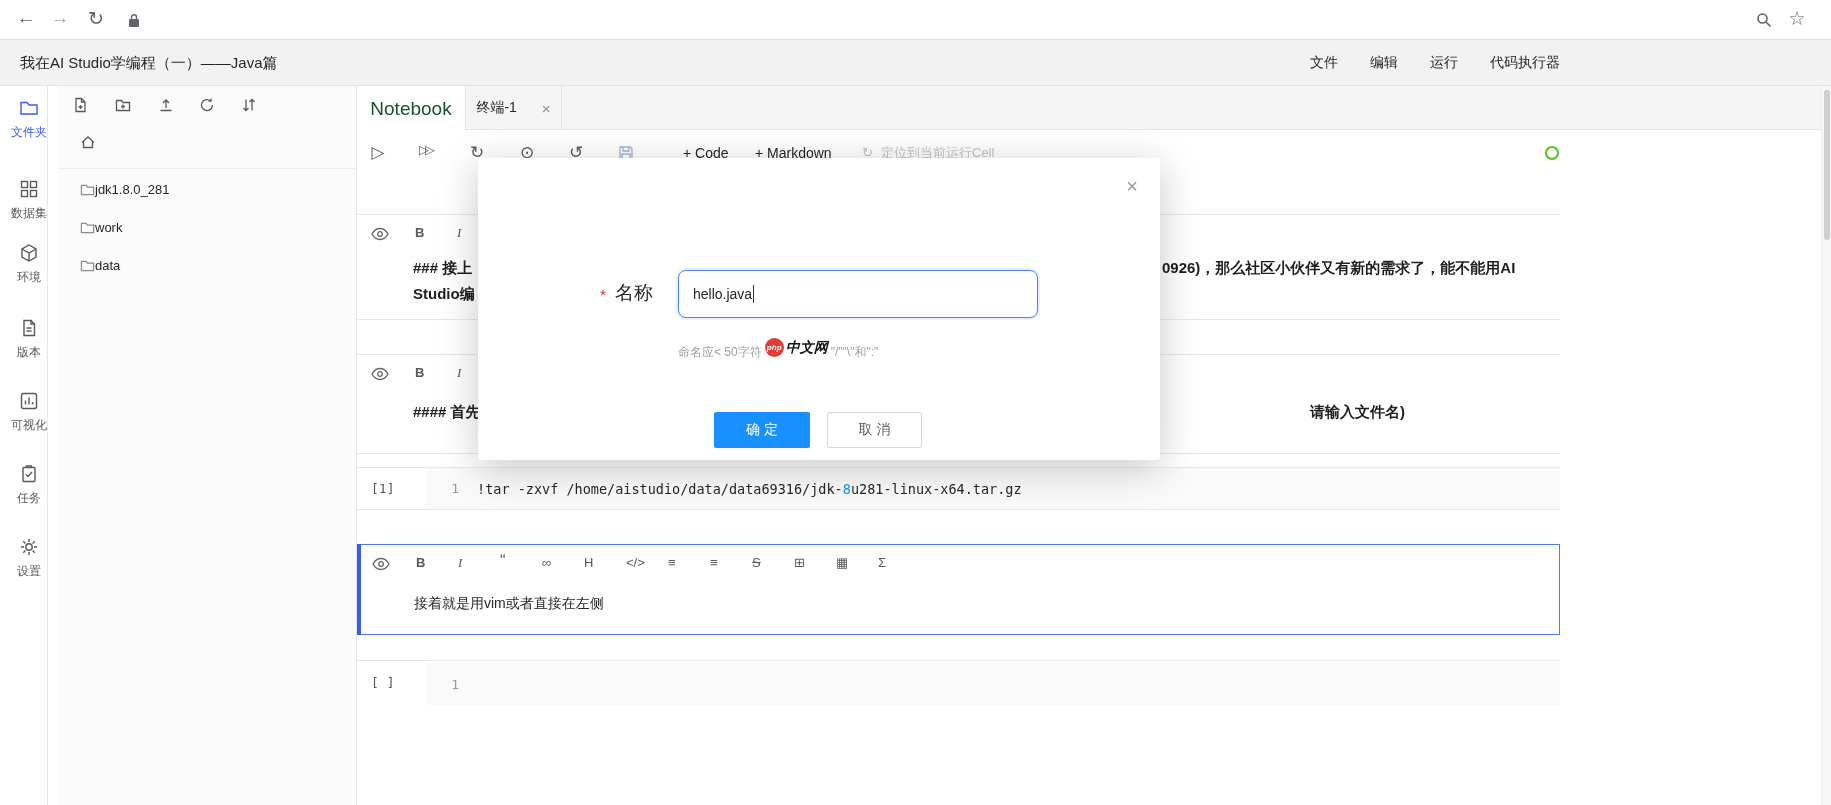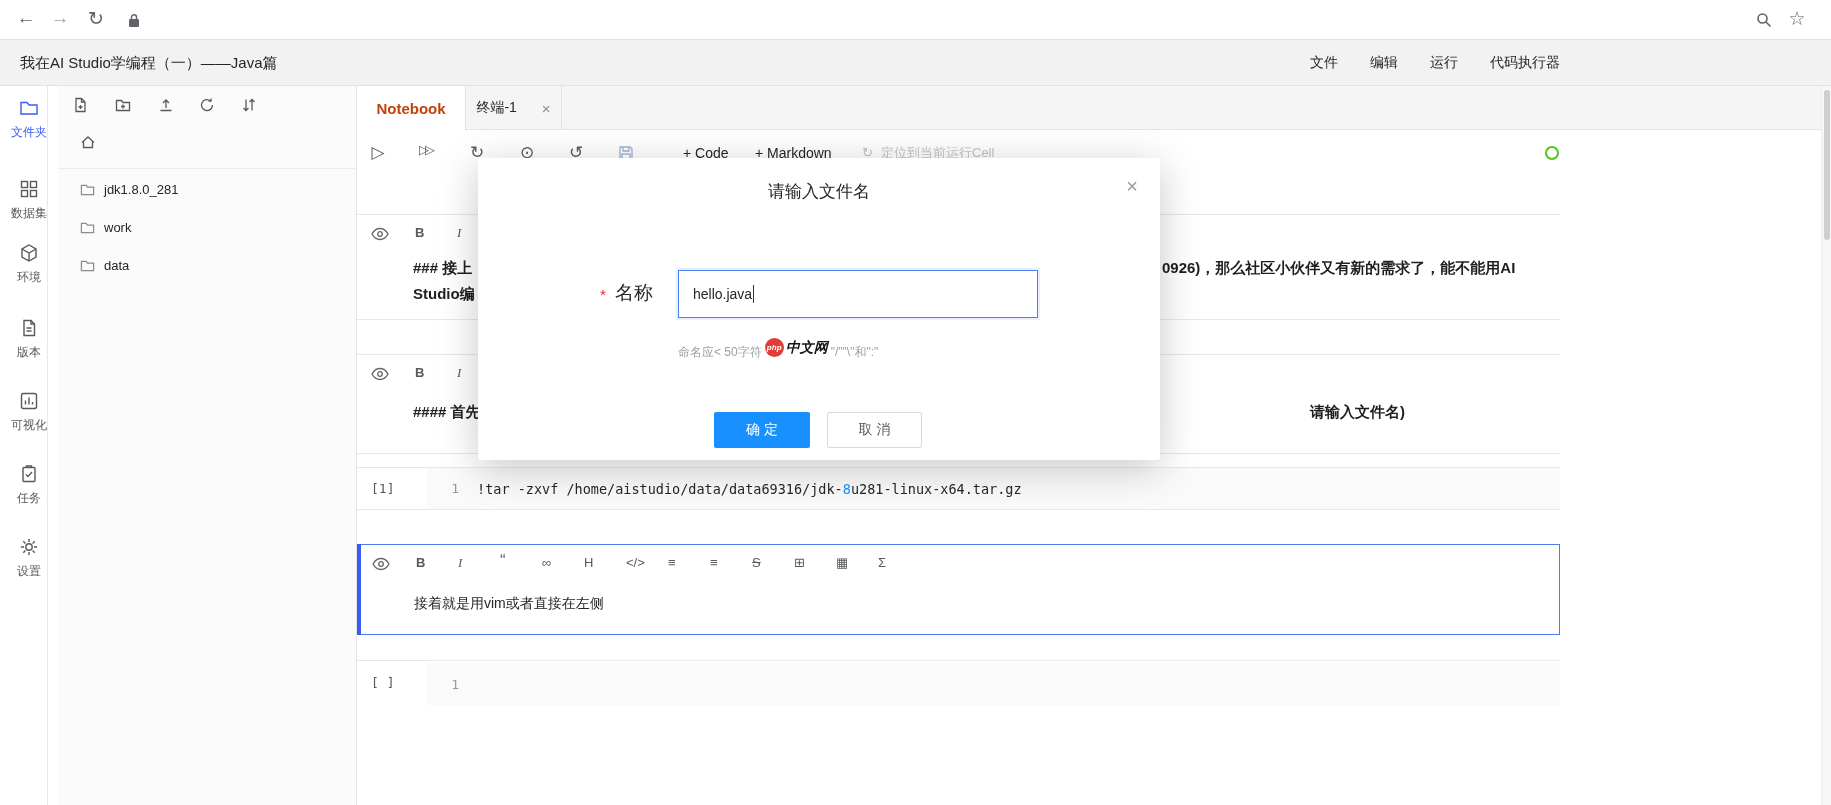"Notebook" .tab.active { color: #c2410c -> #14532d; font-size: 15px -> 19px; font-weight: bold -> normal }
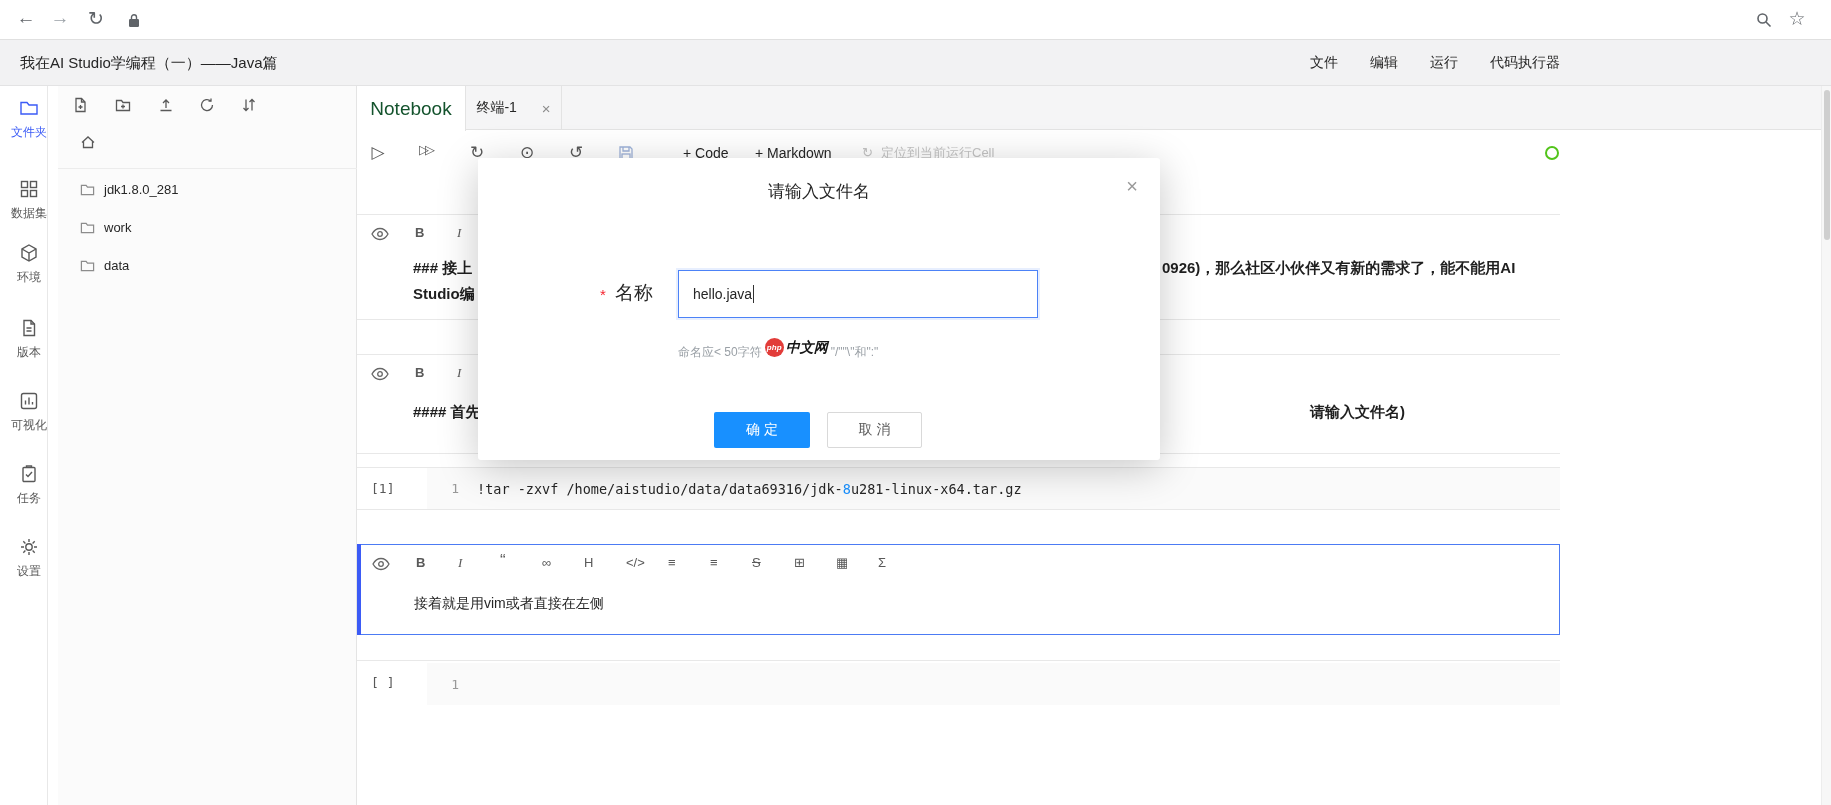"jdk1.8.0_281" .fp-row { gap: 9px -> none }
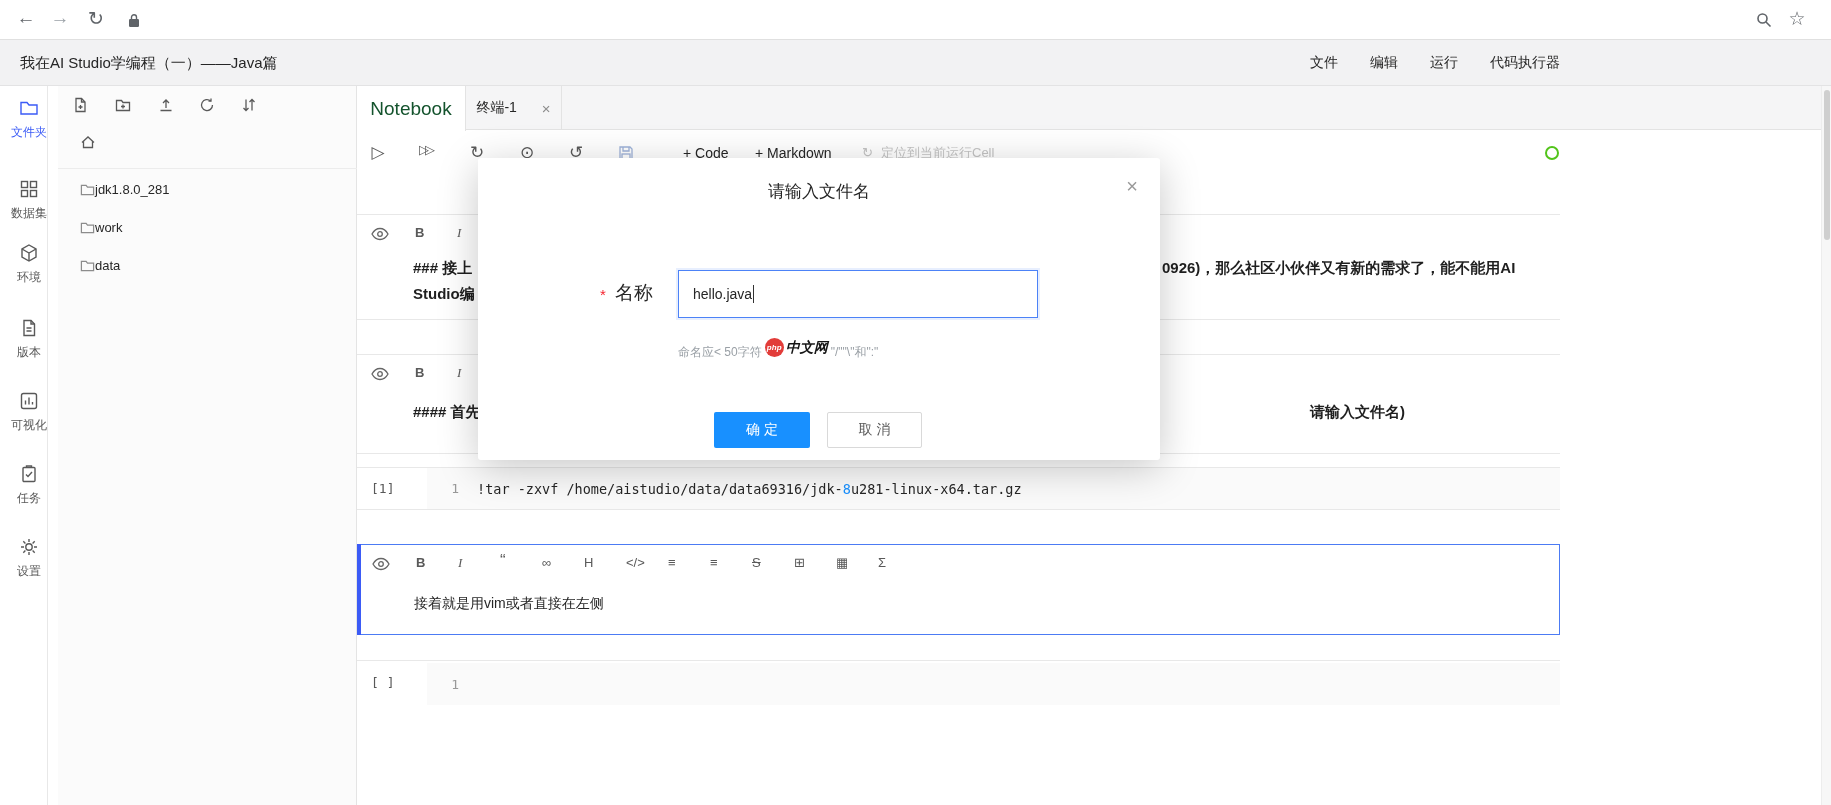"请输入文件名" div.m-title { html: <div>请输入文件名</div> -> none }
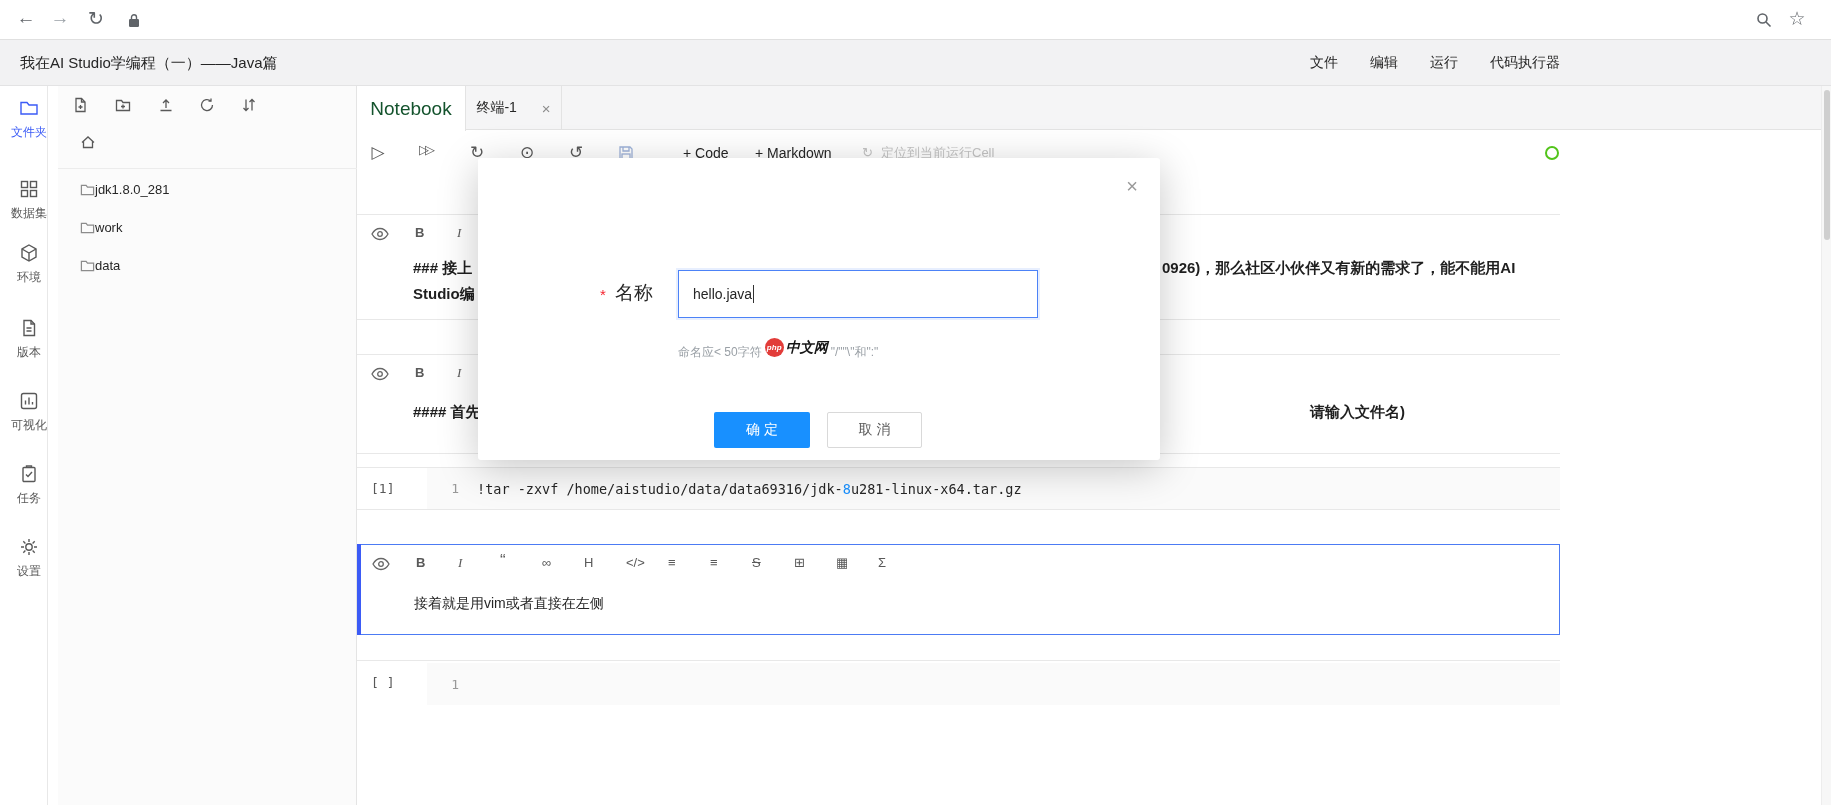"hello.java" .m-input { border-radius: 0 -> 8px }
